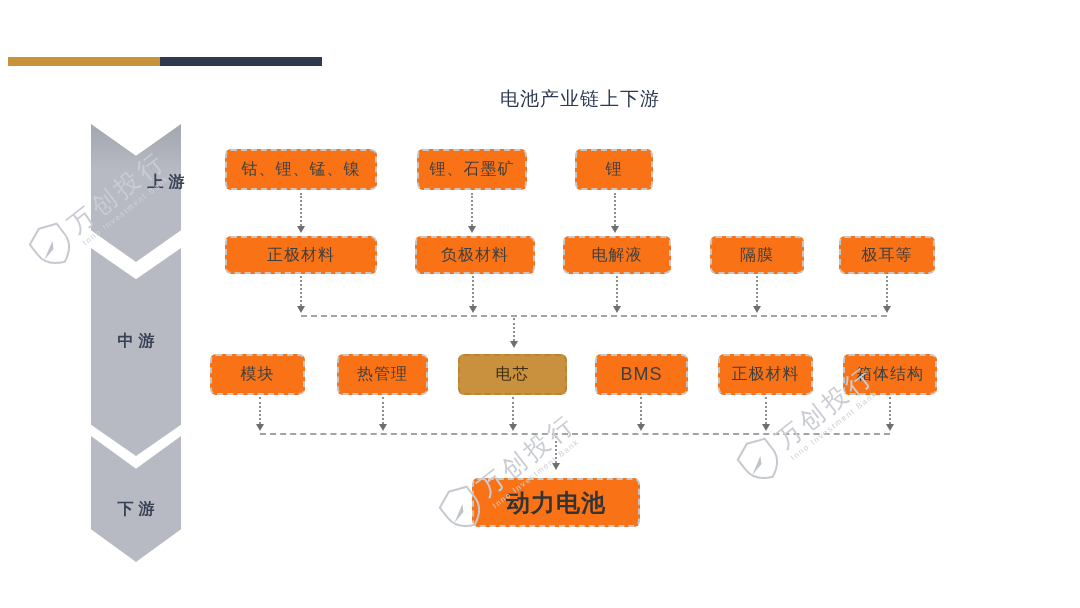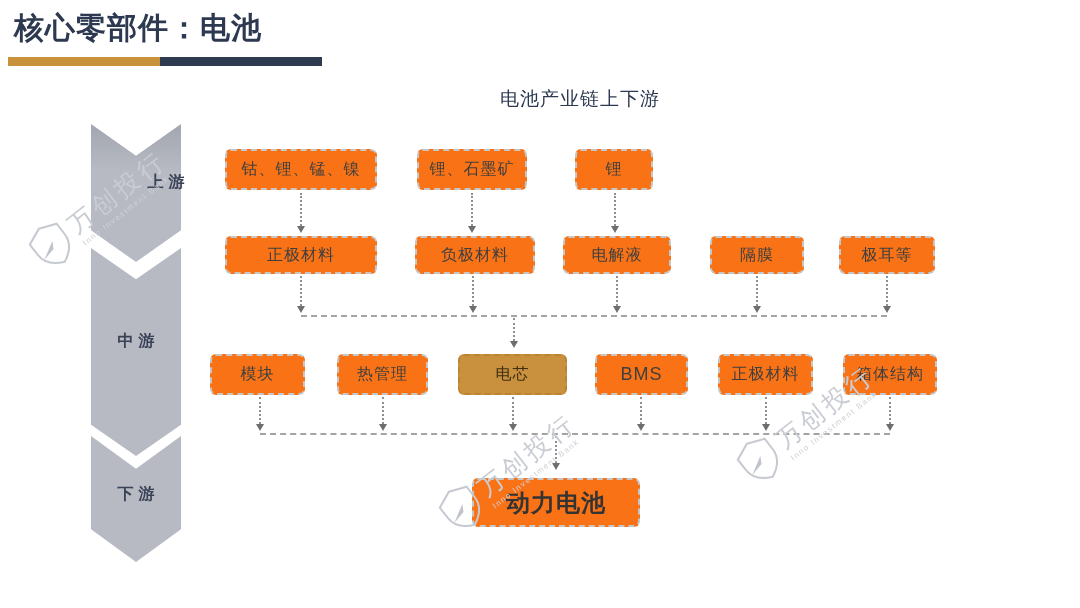"核心零部件：电池" div.page-title { html: <div>核心零部件：电池</div> -> none }
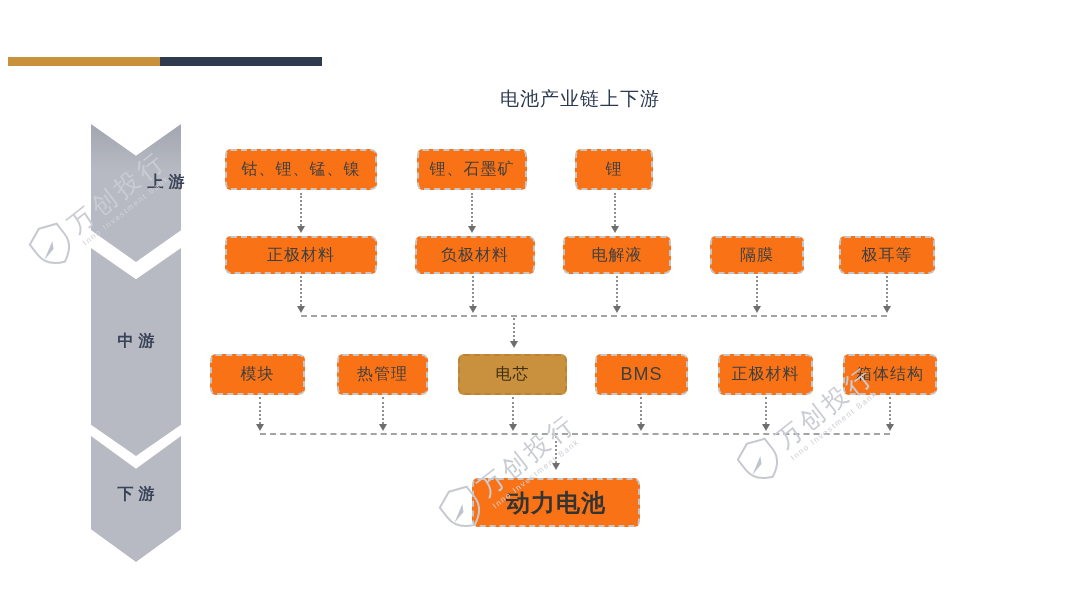"下游" div.stage-label { top: 484px -> 499px }
